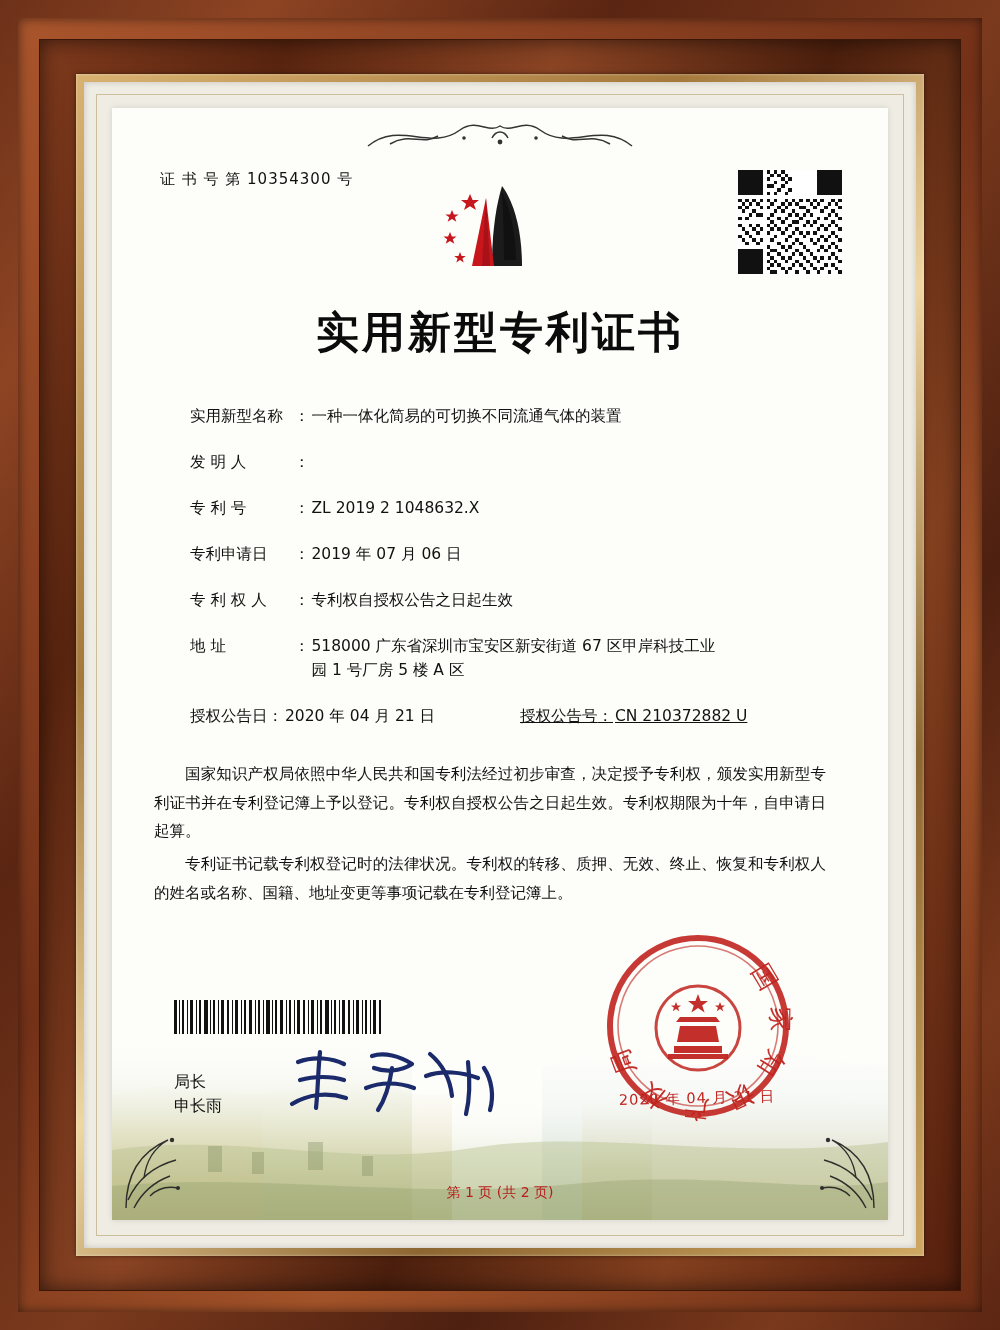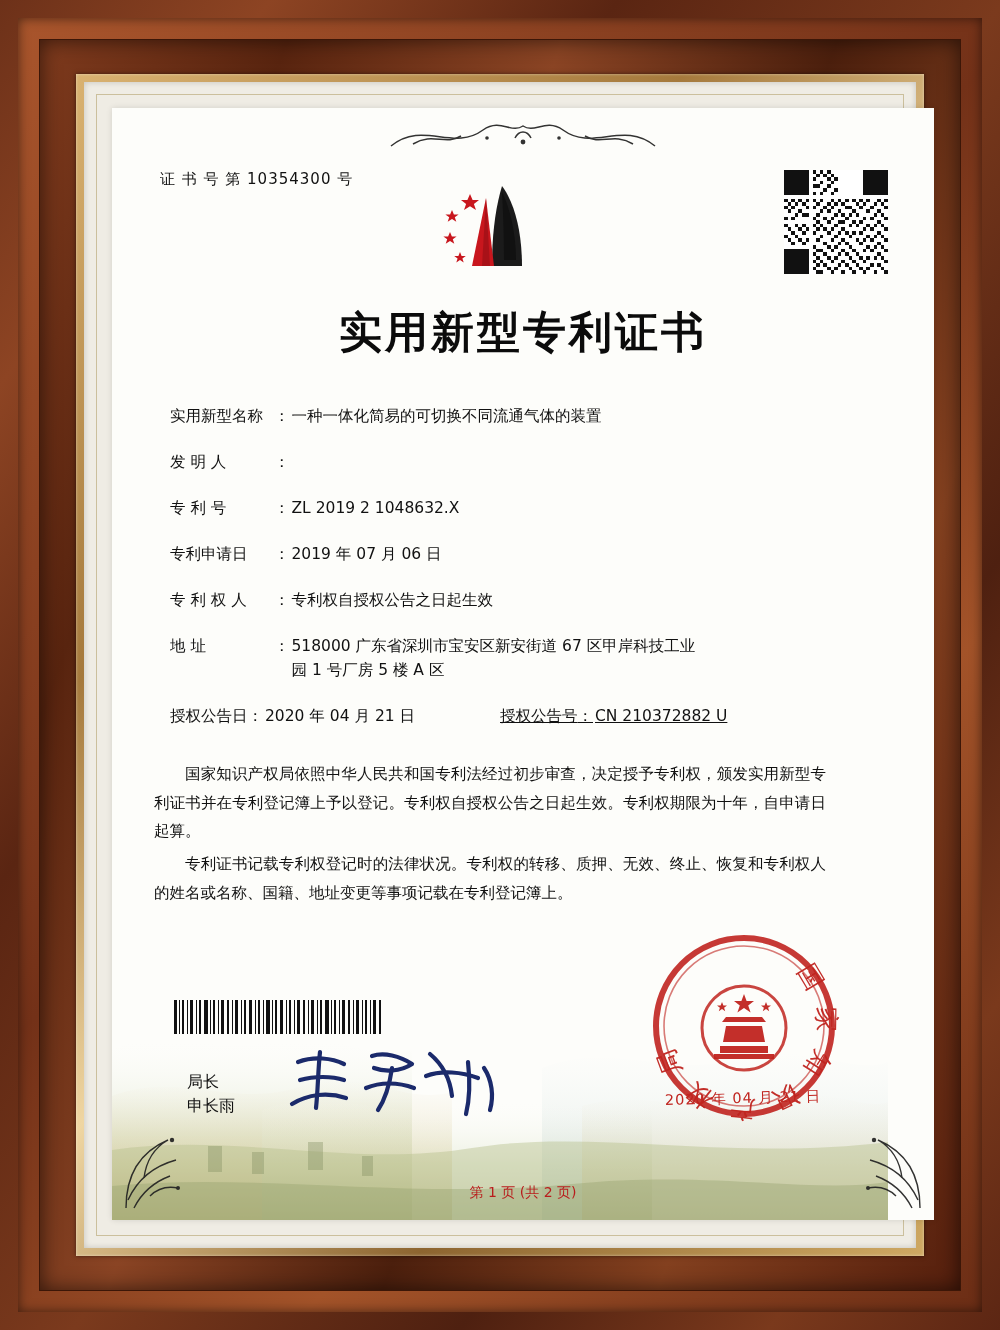"证 书 号 第 10354300" .paper { padding-left: 46px -> none }
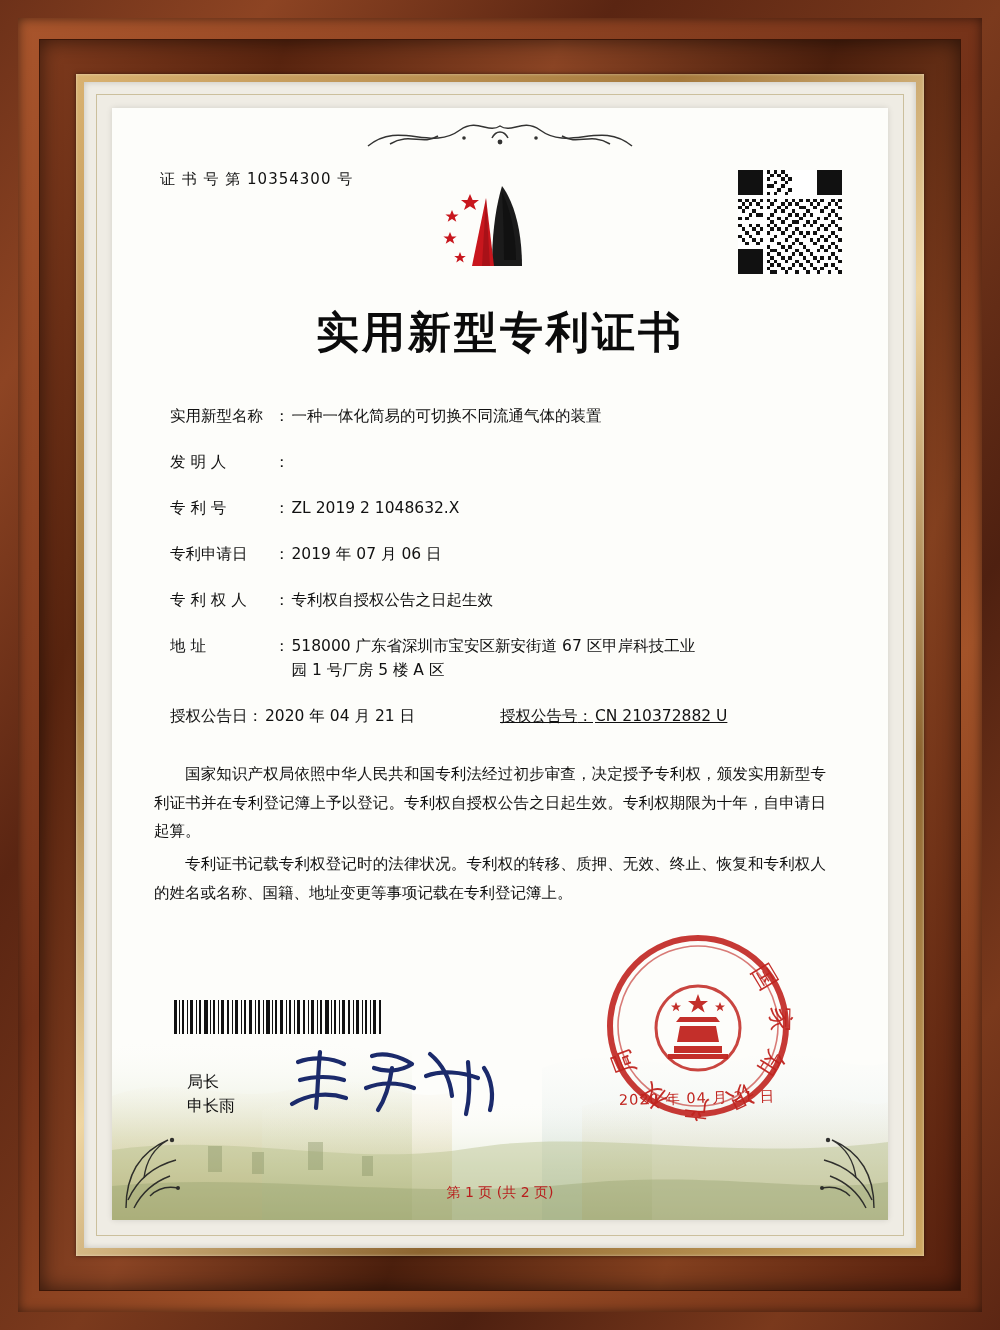"实用新型名称" .row { margin-left: none -> 20px }
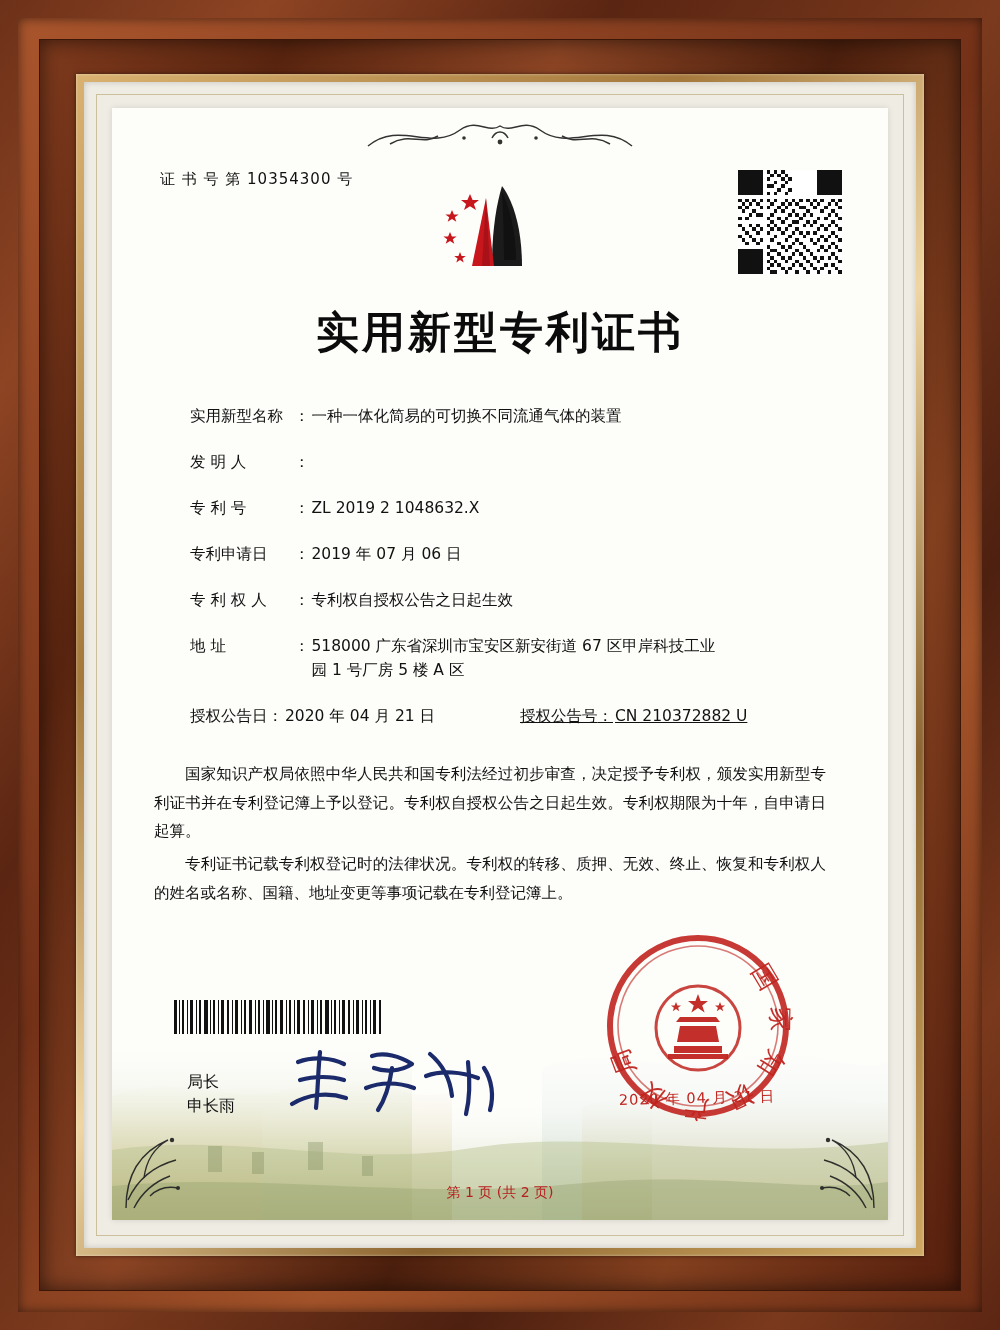"局长" .sign-block { left: 75px -> 62px }
